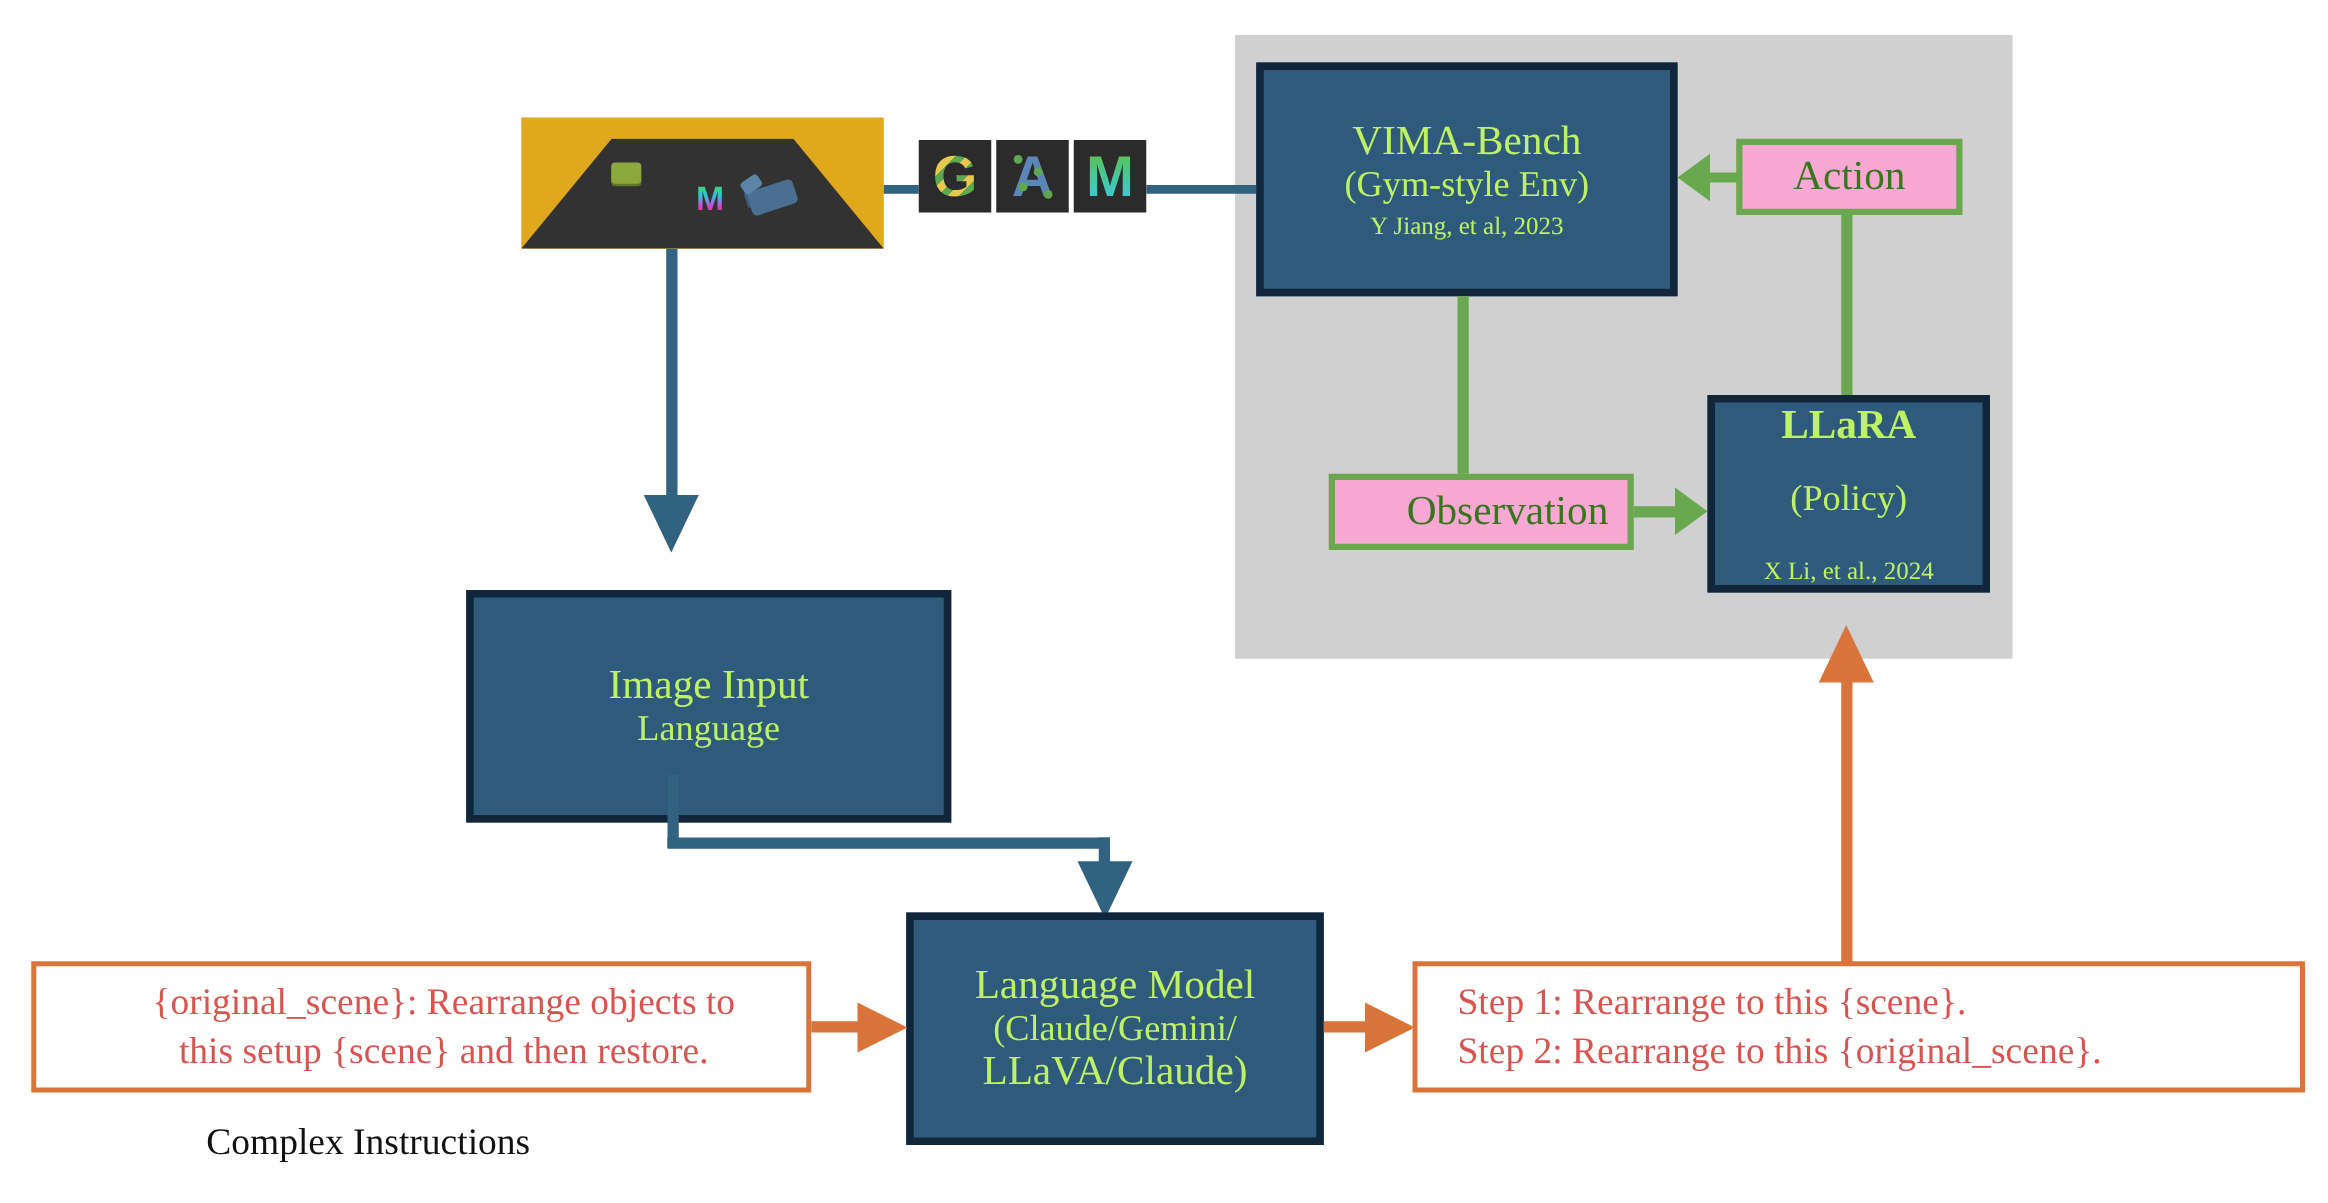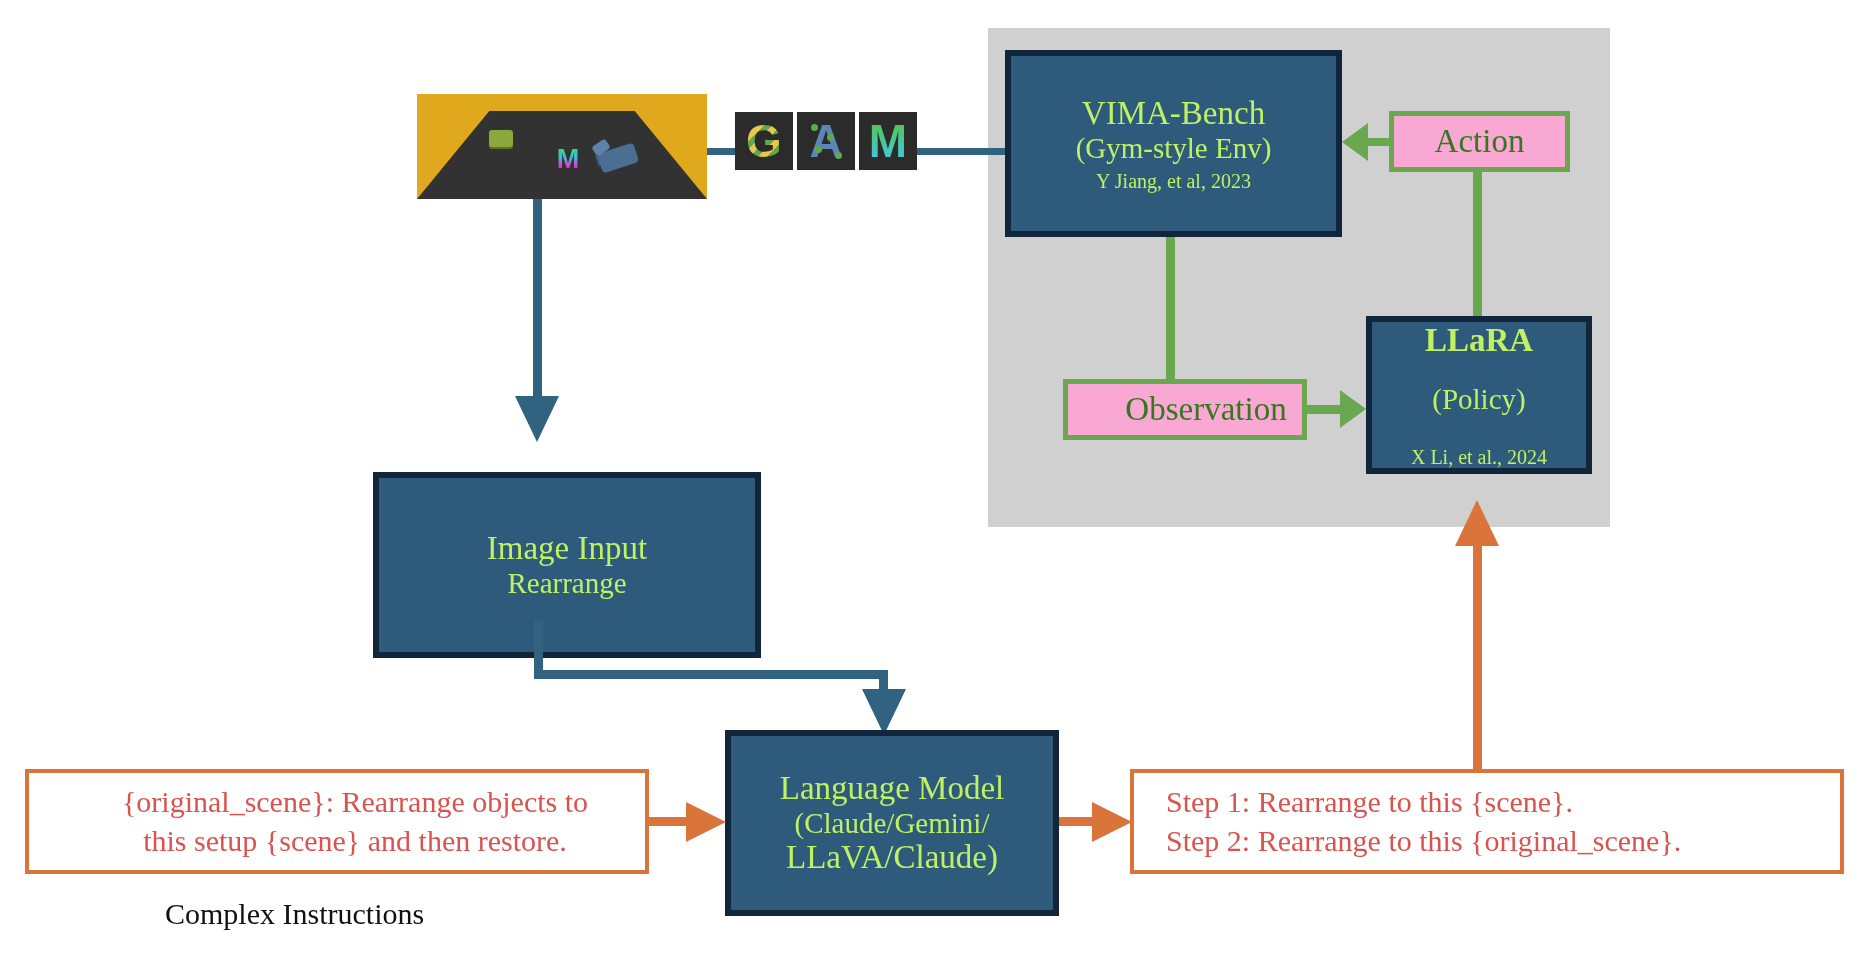"Rearrange" div.l2 { text: Rearrange -> Language }
